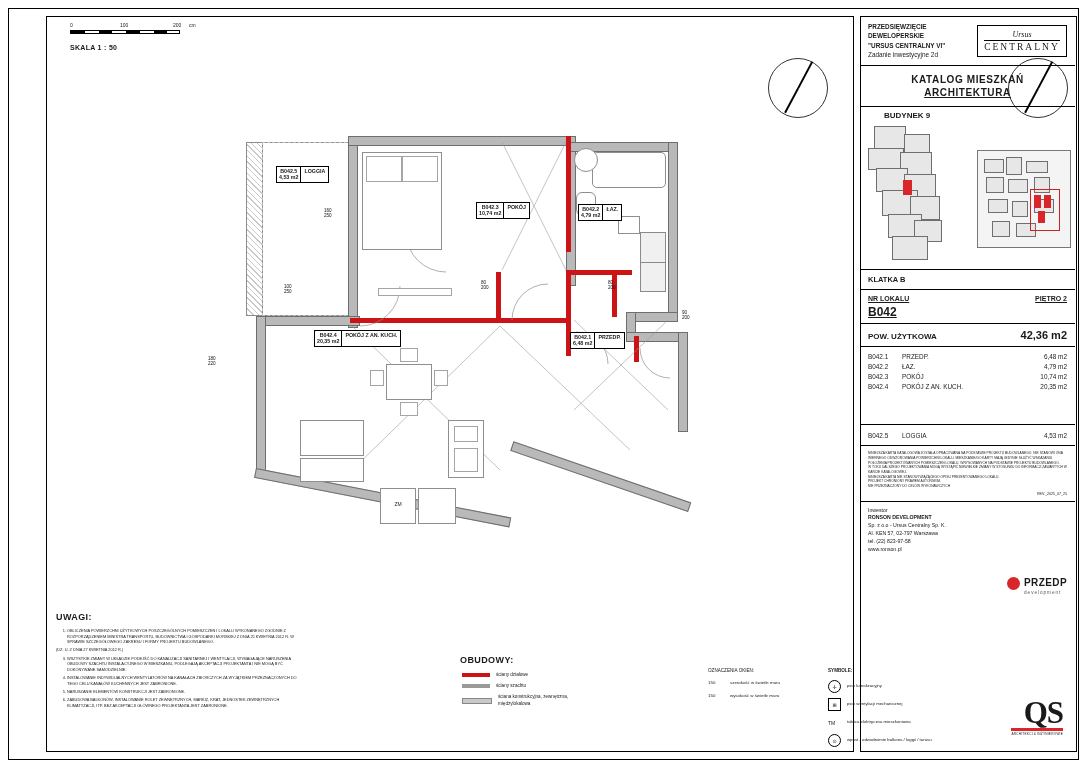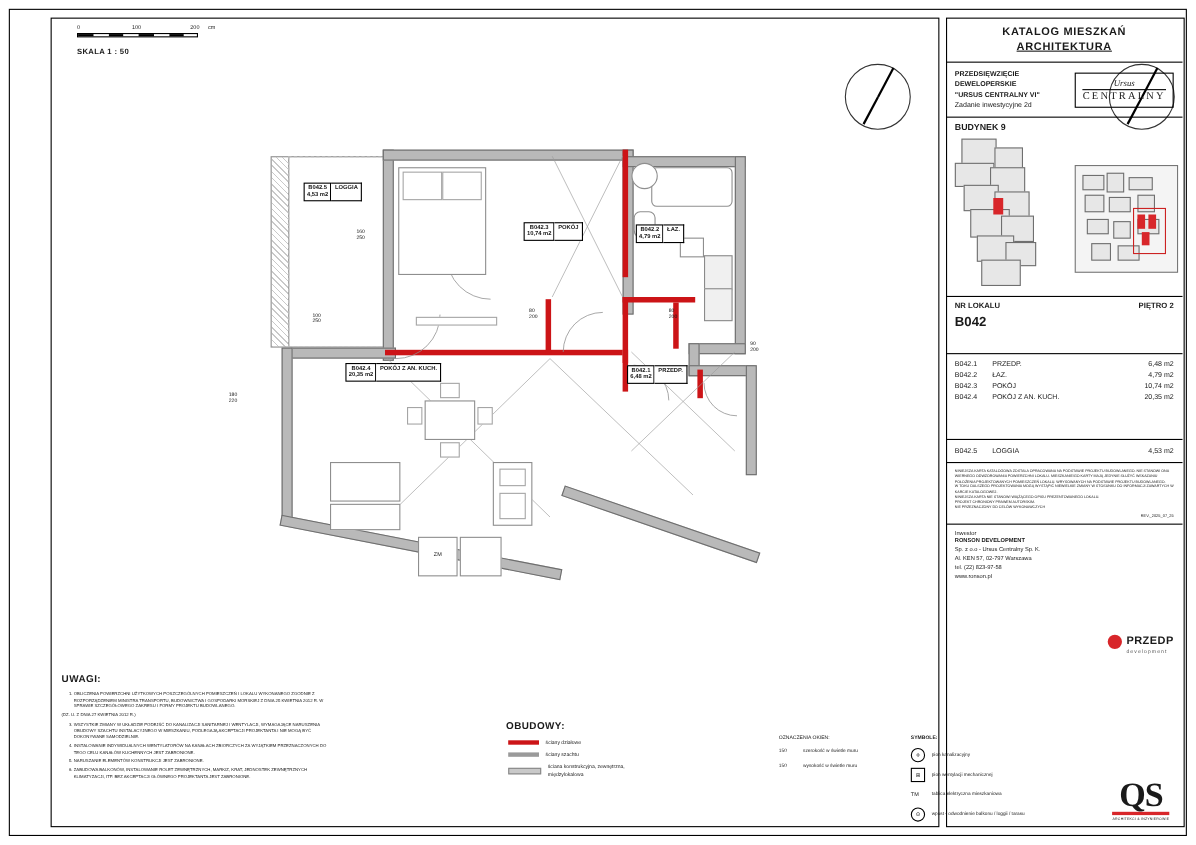"KATALOG MIESZKAŃ" div.sb-sec { order: before "Ursus" -> after "Ursus" }
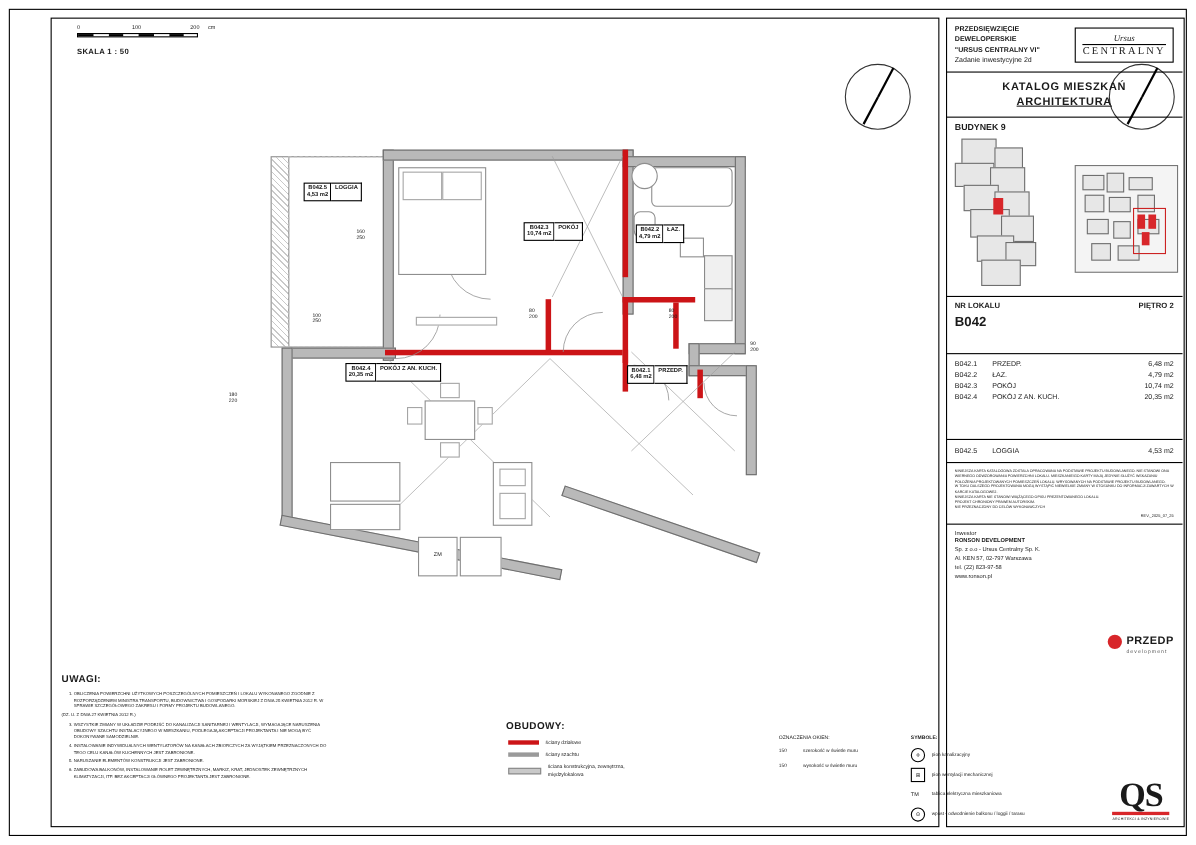"BUDYNEK 9" div.sb-sec { padding: 4px 8px 0 -> 4px 24px 0 }
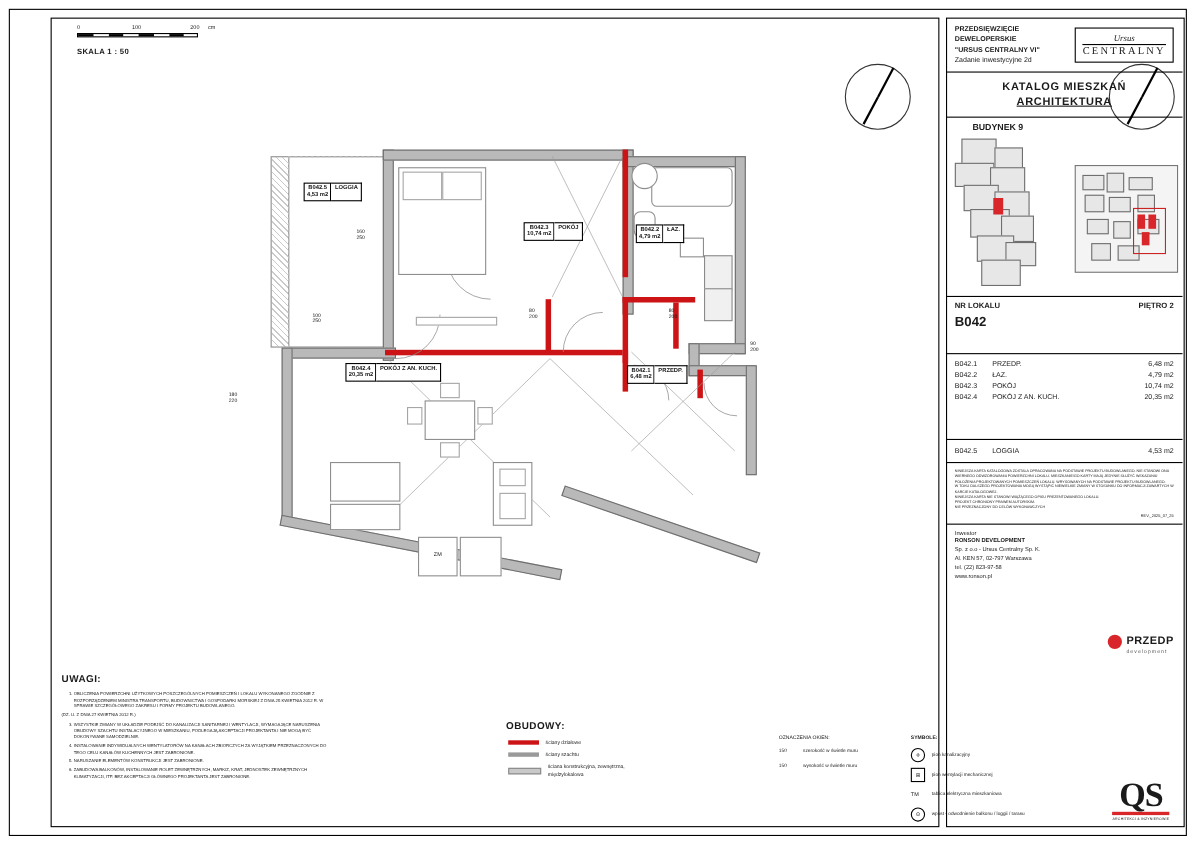"KLATKA B" div.sb-sec { html: none -> <div> <div>KLATKA B</div> </div> }
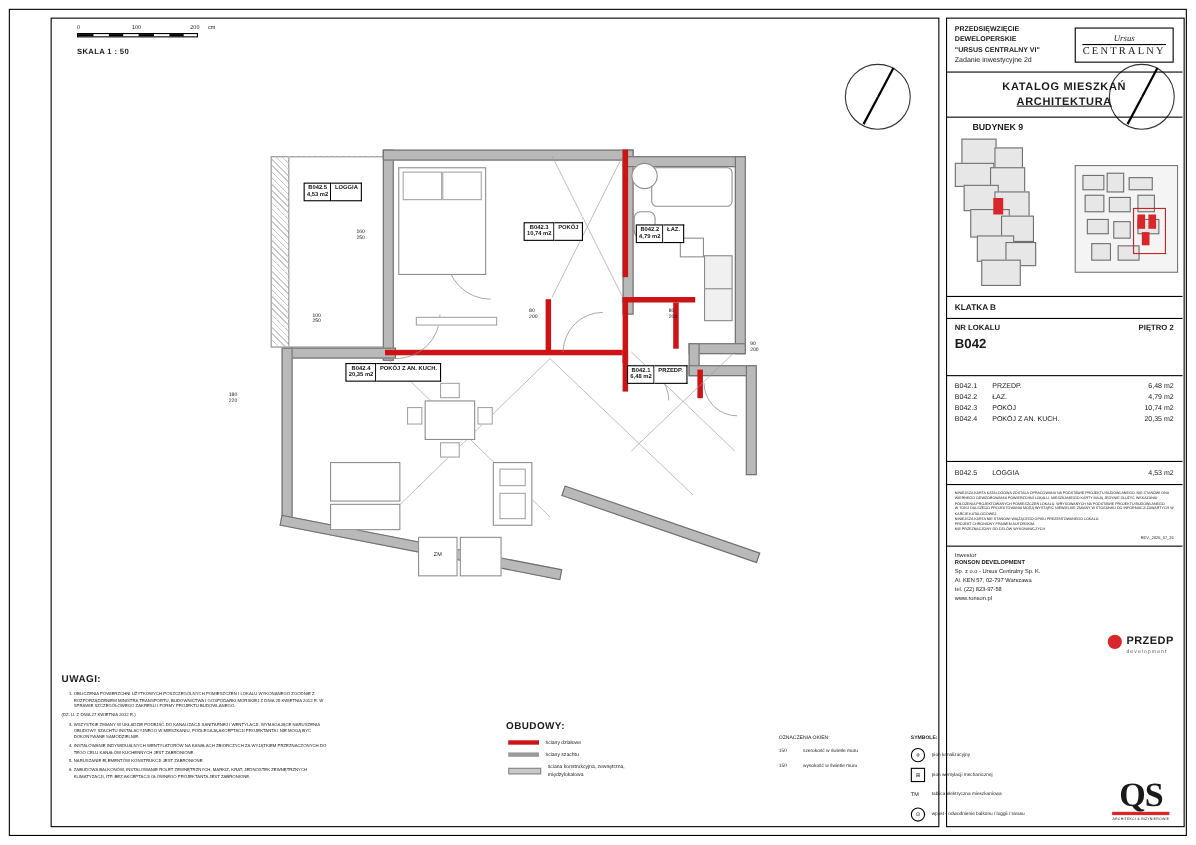"B042" div.sb-sec { padding: 5px 8px 22px -> 5px 8px 4px; text-decoration: none -> underline }
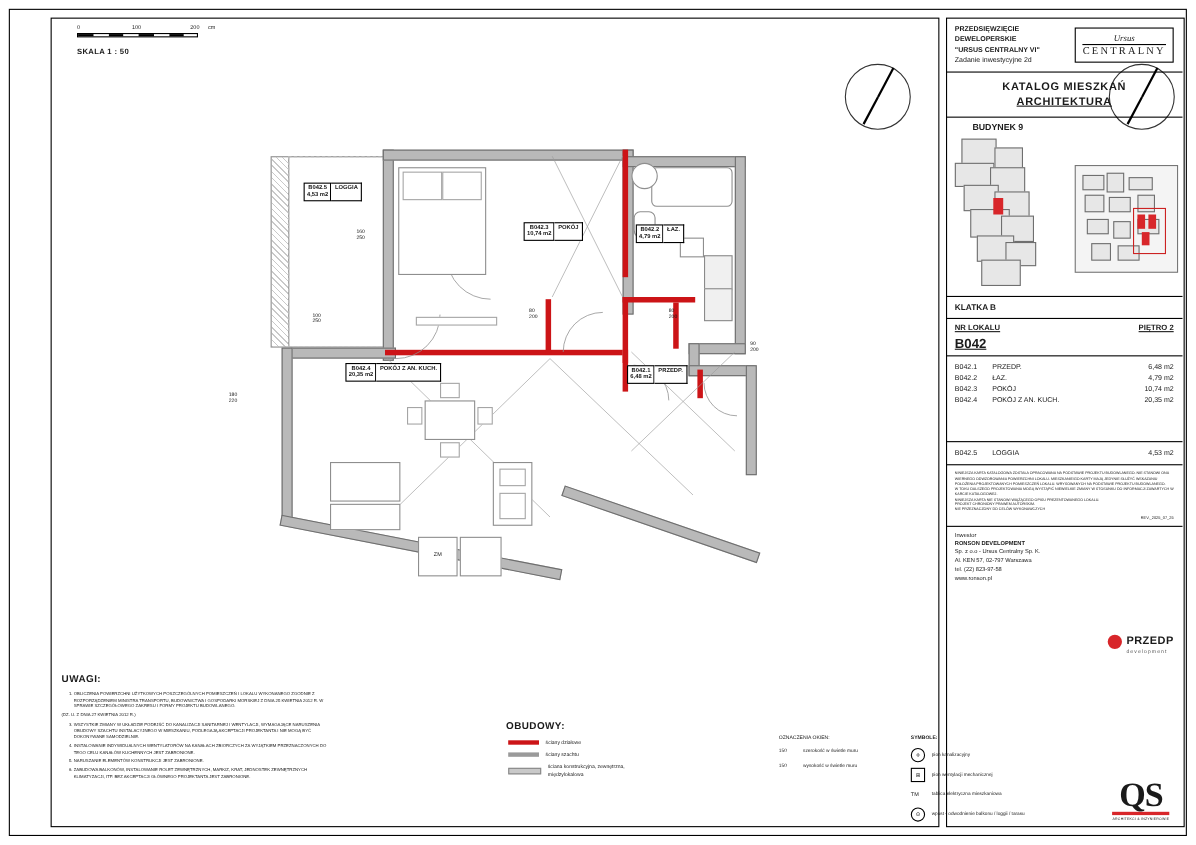"POW. UŻYTKOWA" div.sb-sec { html: none -> <div> <div> <span>POW. UŻYTKOWA</span> <span>42,36 m2</span> </div> </div> }
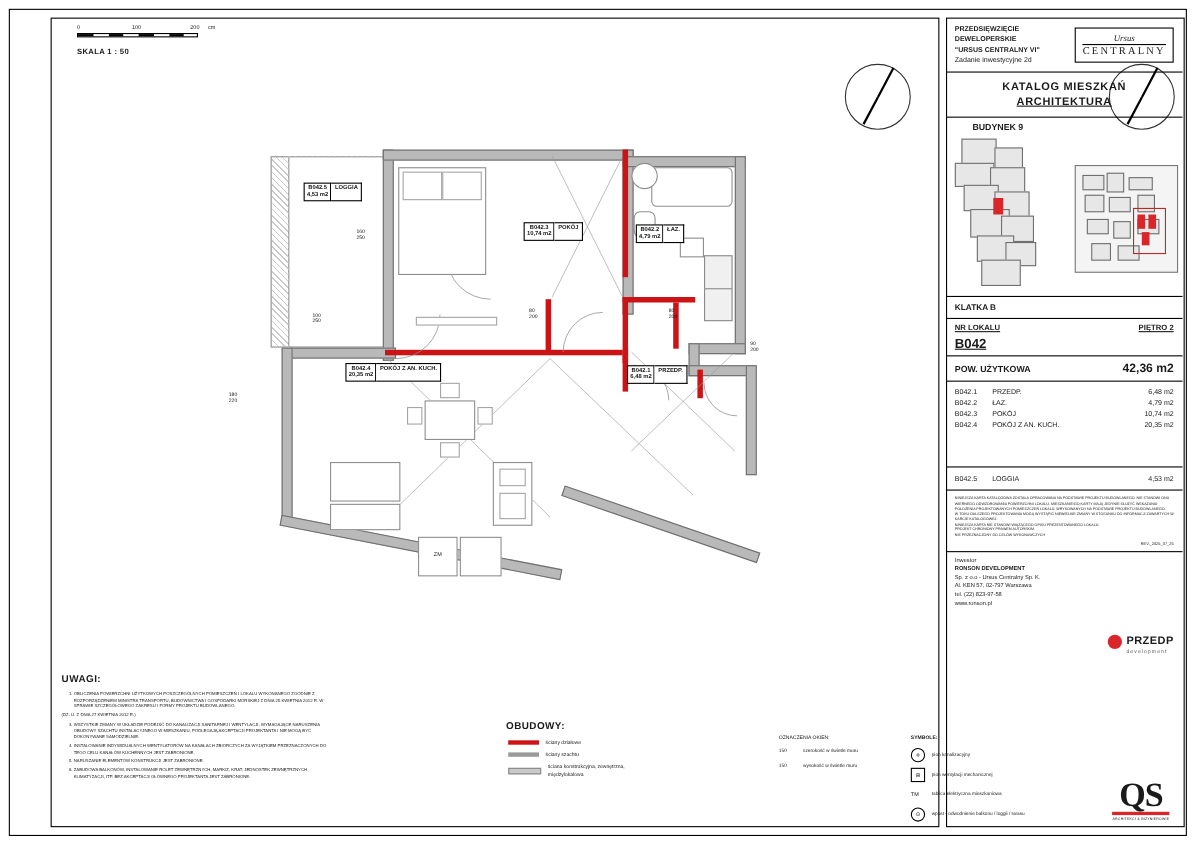"QS" .qs { bottom: 4px -> 14px; text-align: center -> right }
